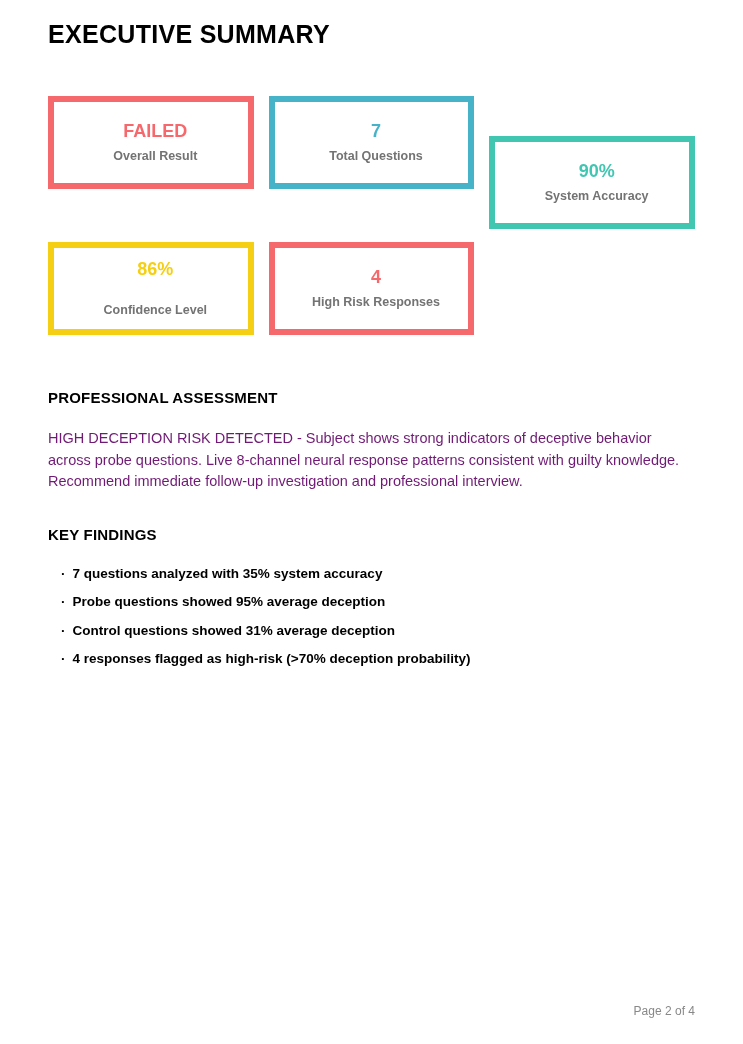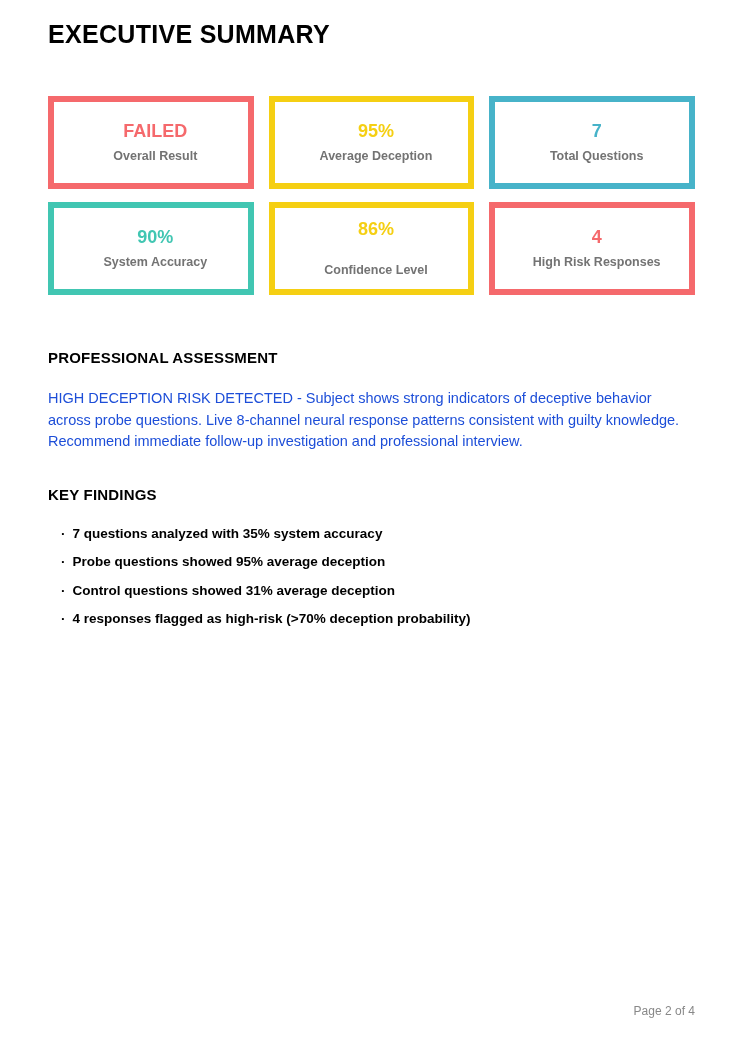"95%" div.metric-card { html: <div> <div>95%</div> <div>Average Deception</div> </div> -> none }
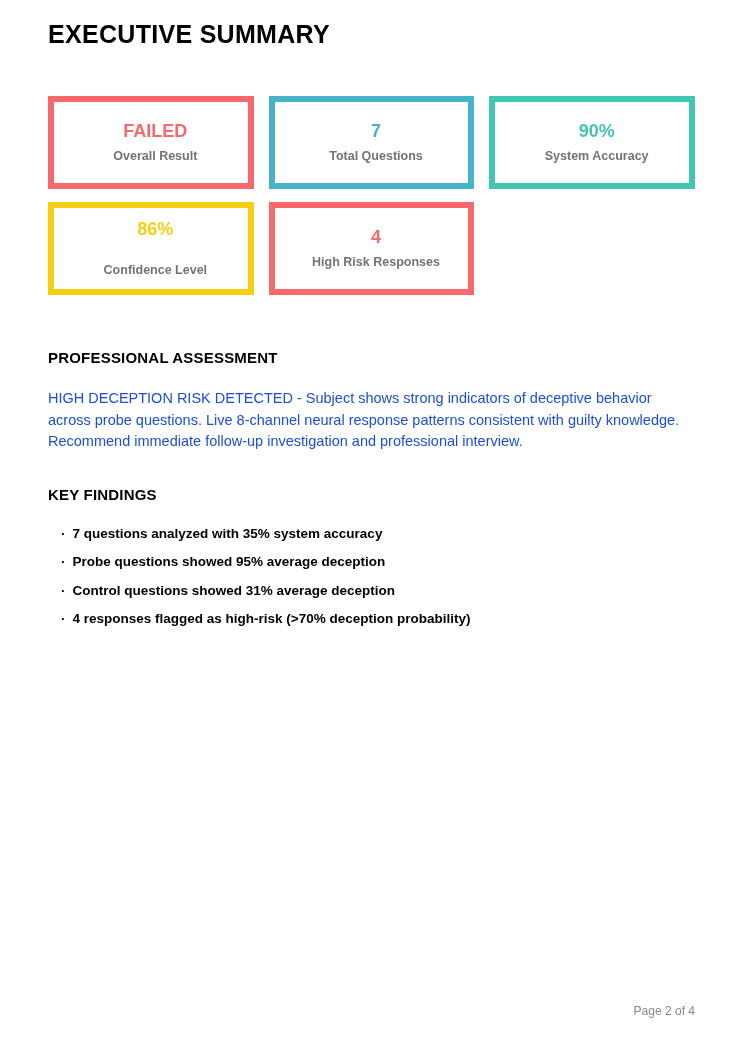"90%" div.metric-card { margin-top: none -> 40px }
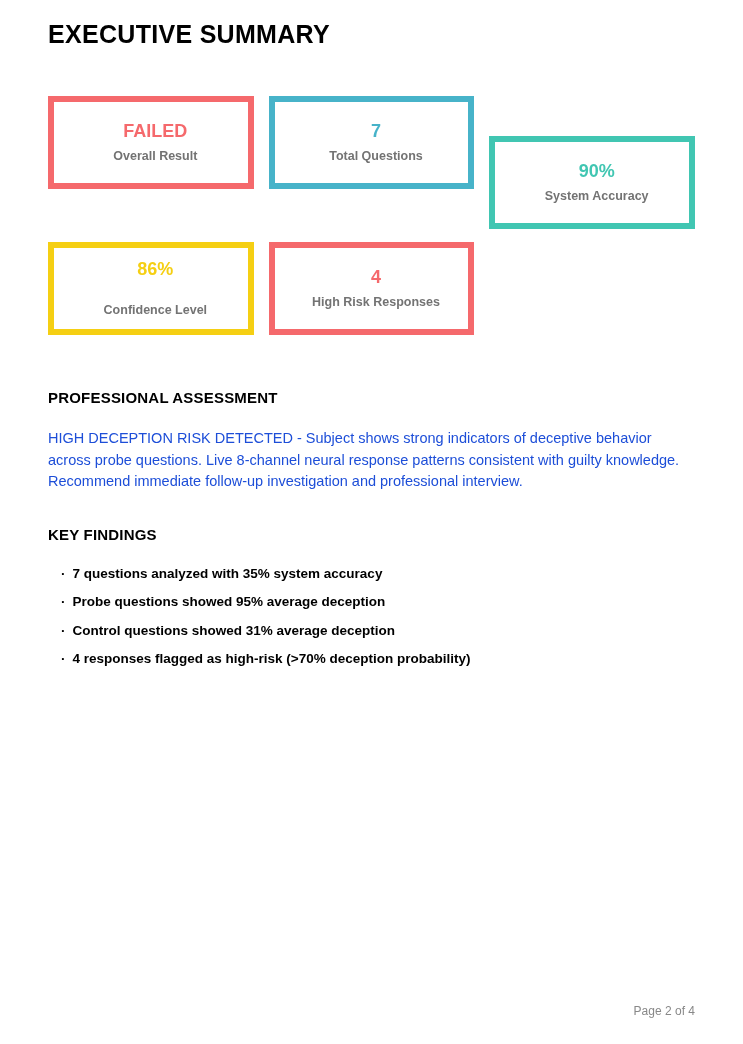"HIGH DECEPTION RISK DETECTED -" .assessment-body { color: #1d4ed8 -> #701a75 }
